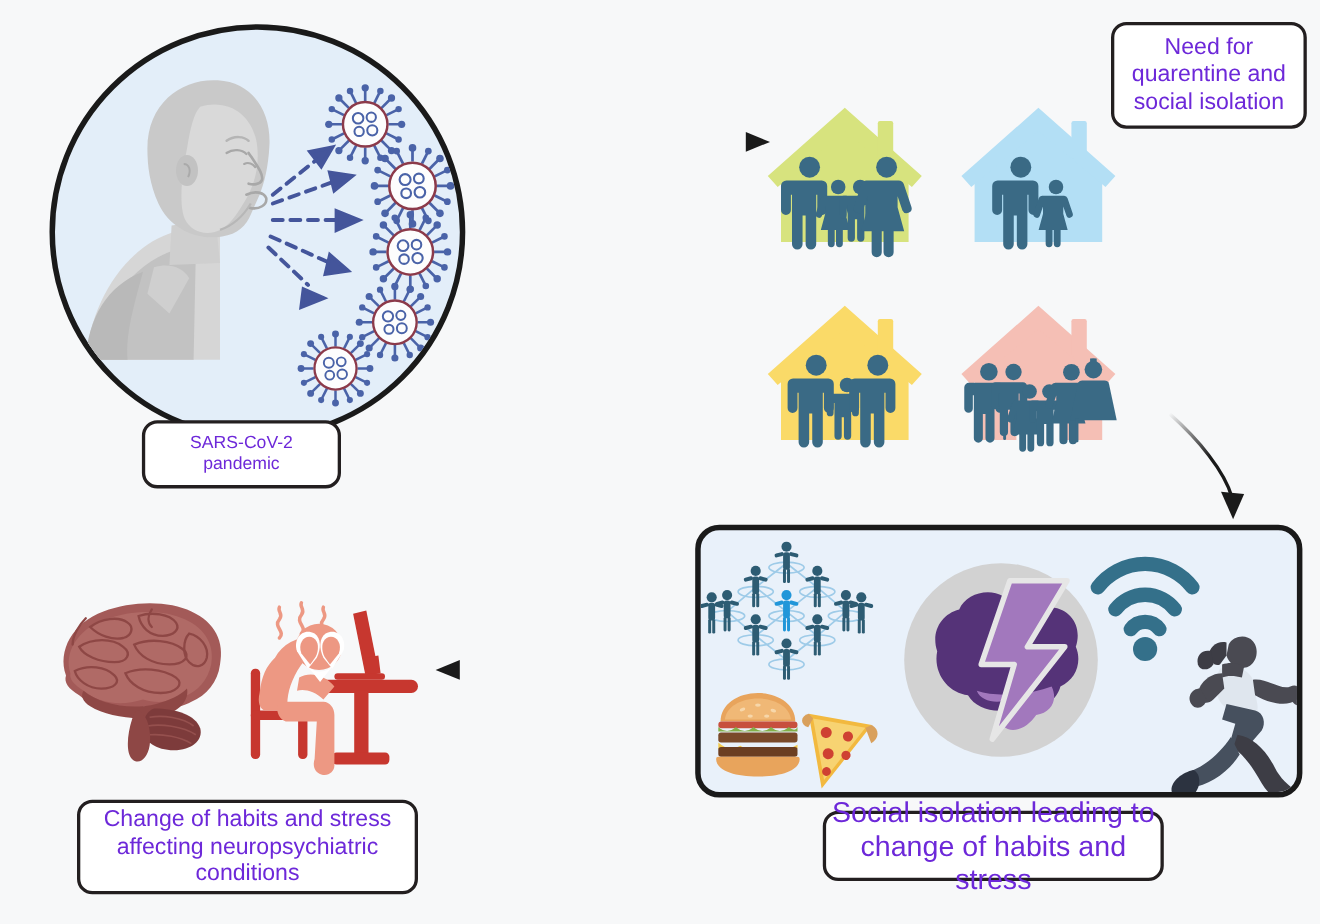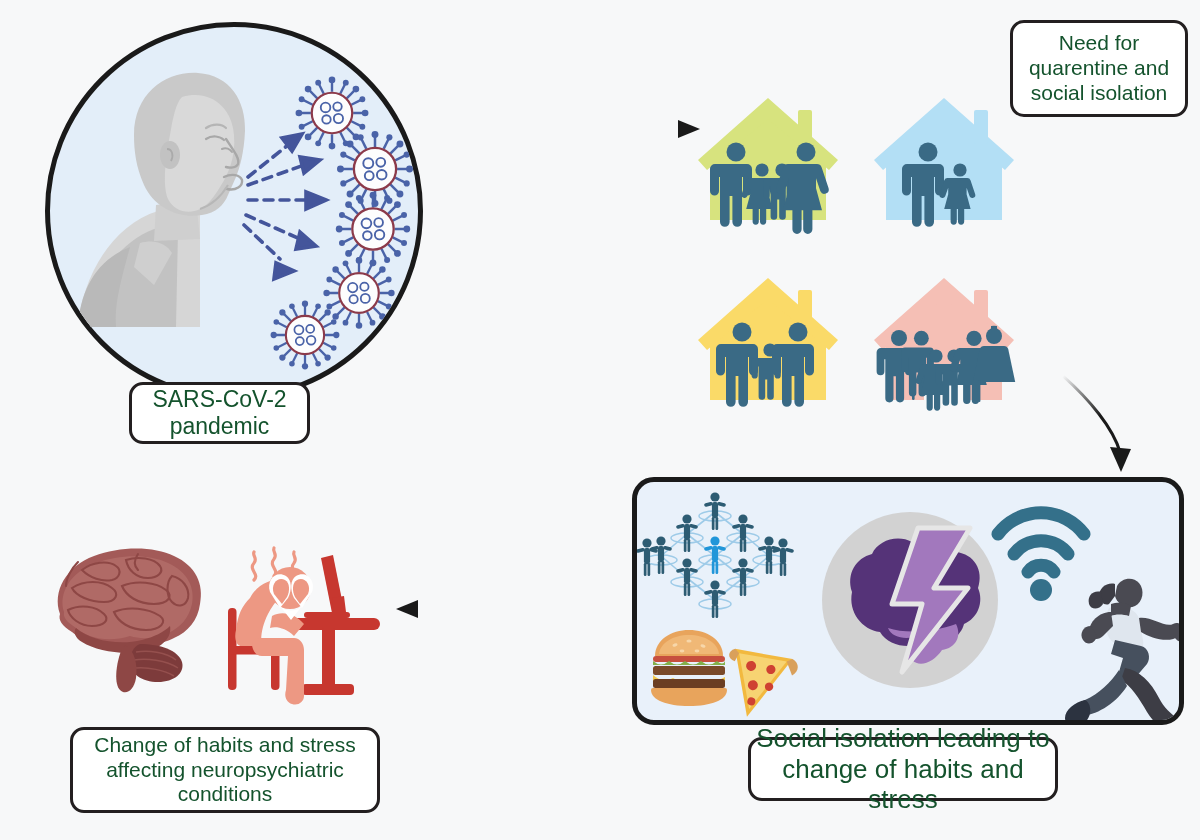"Need for" .label-box { color: #14532d -> #6d28d9 }
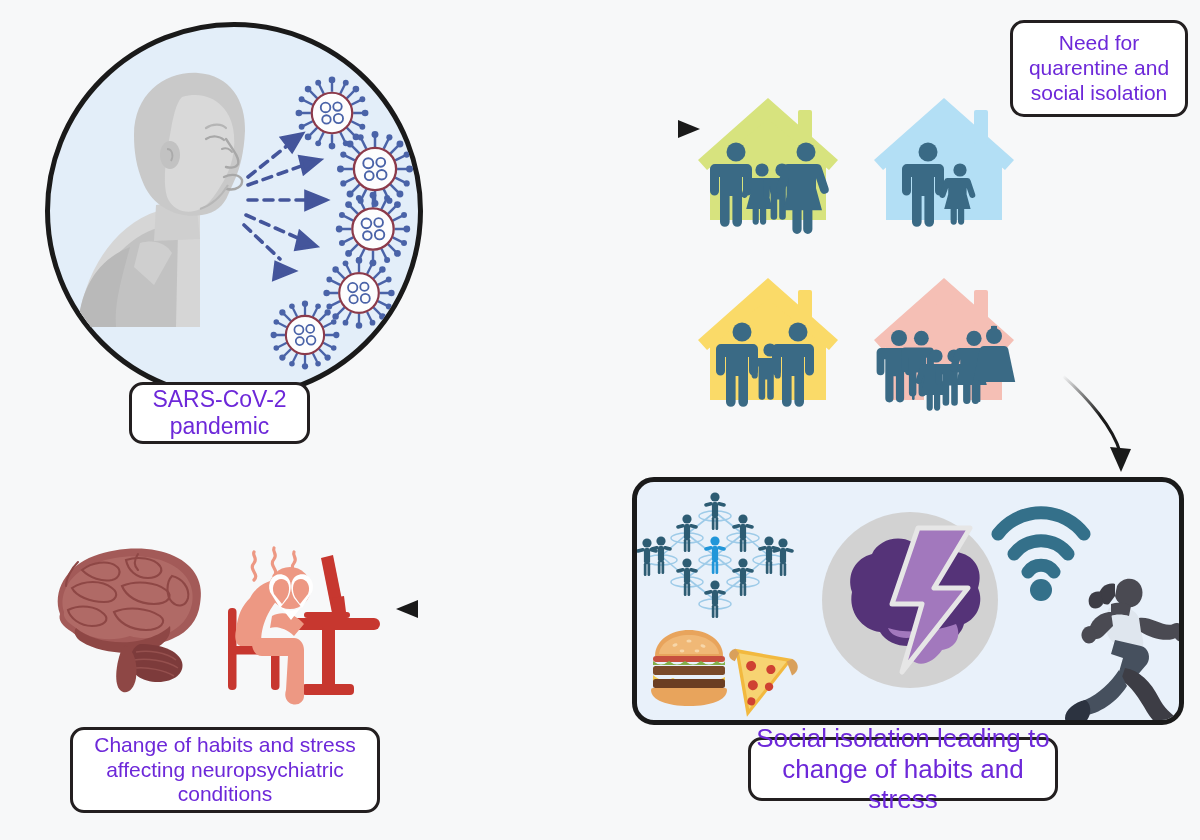"SARS-CoV-2" #label-pandemic { font-size: 23px -> 16px }
